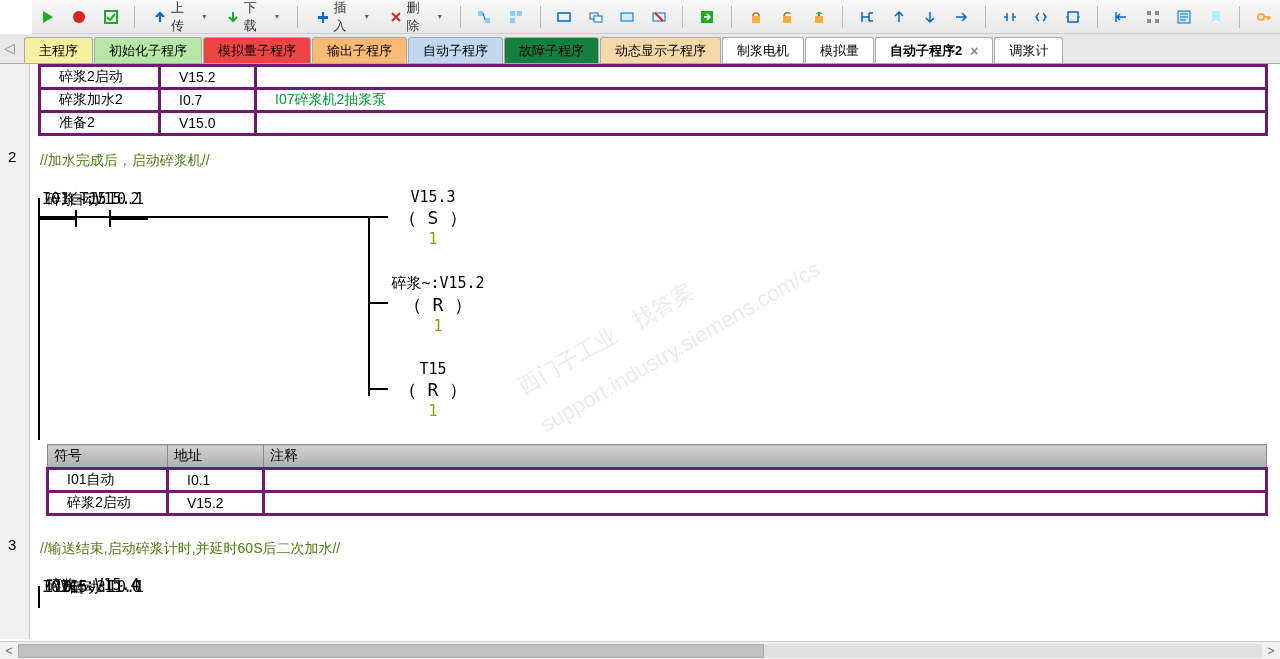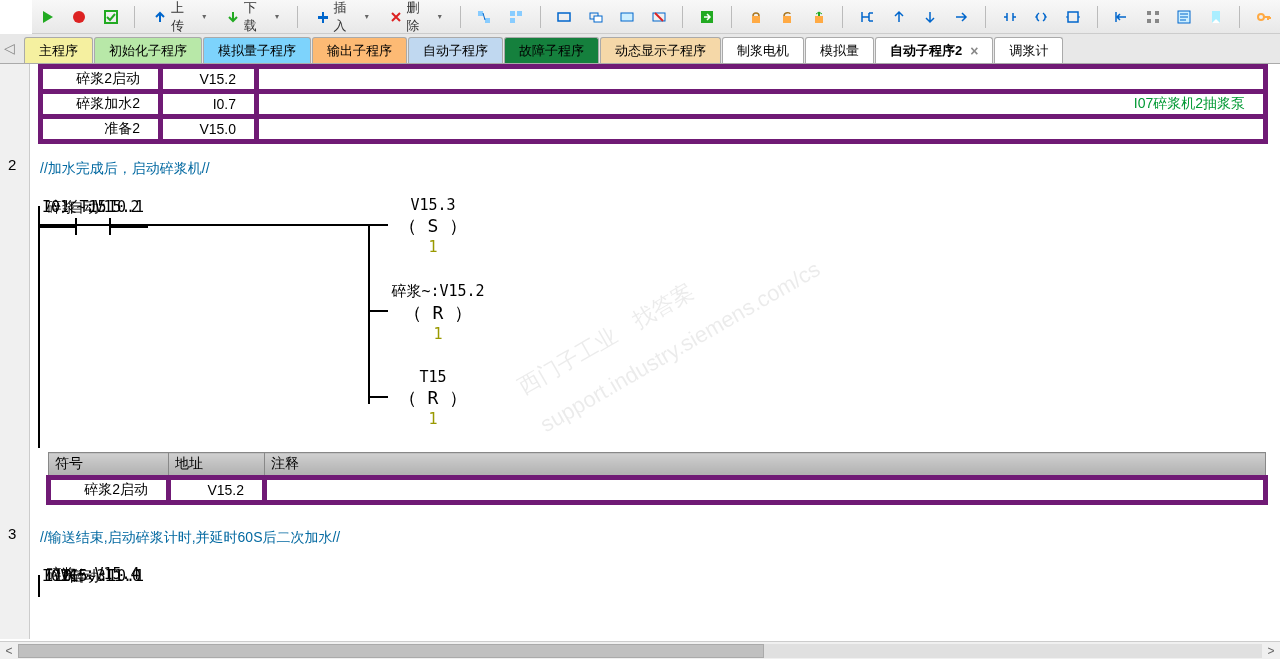"模拟量子程序" .tab.c-cyan { background: #7dd3fc -> #ef4444 }
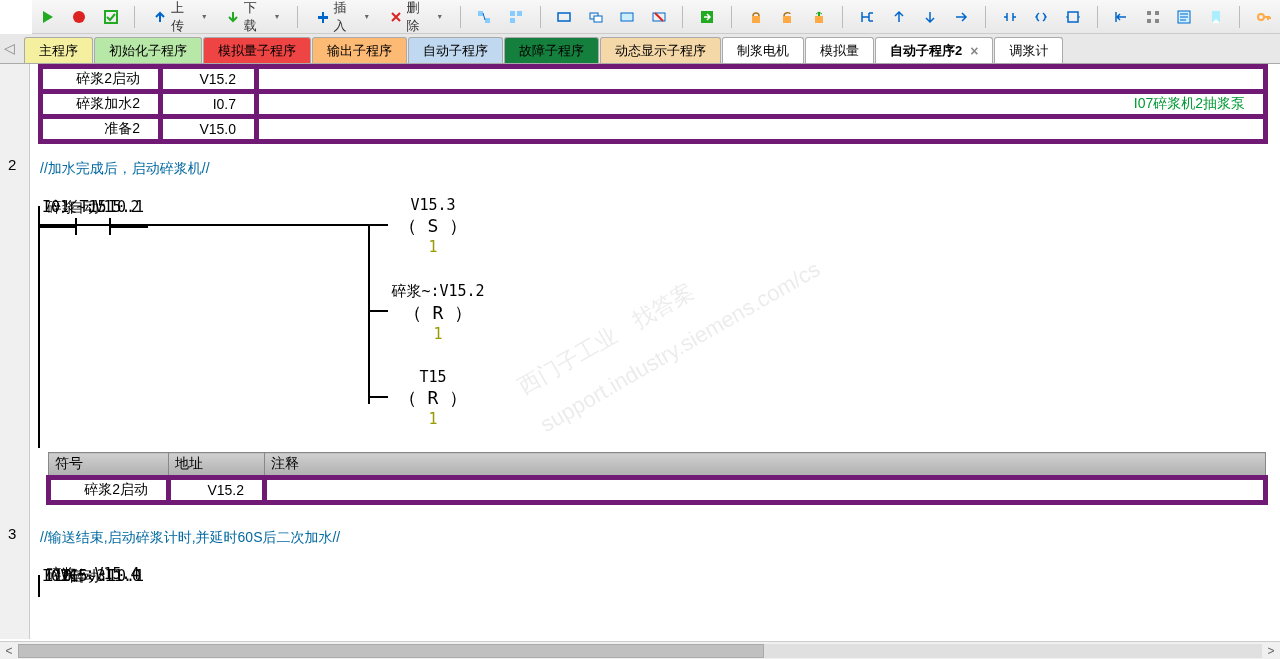"碎浆2启动" .sym-table td { border: 5px solid #701a75 -> 3px solid #701a75; text-align: right -> none }
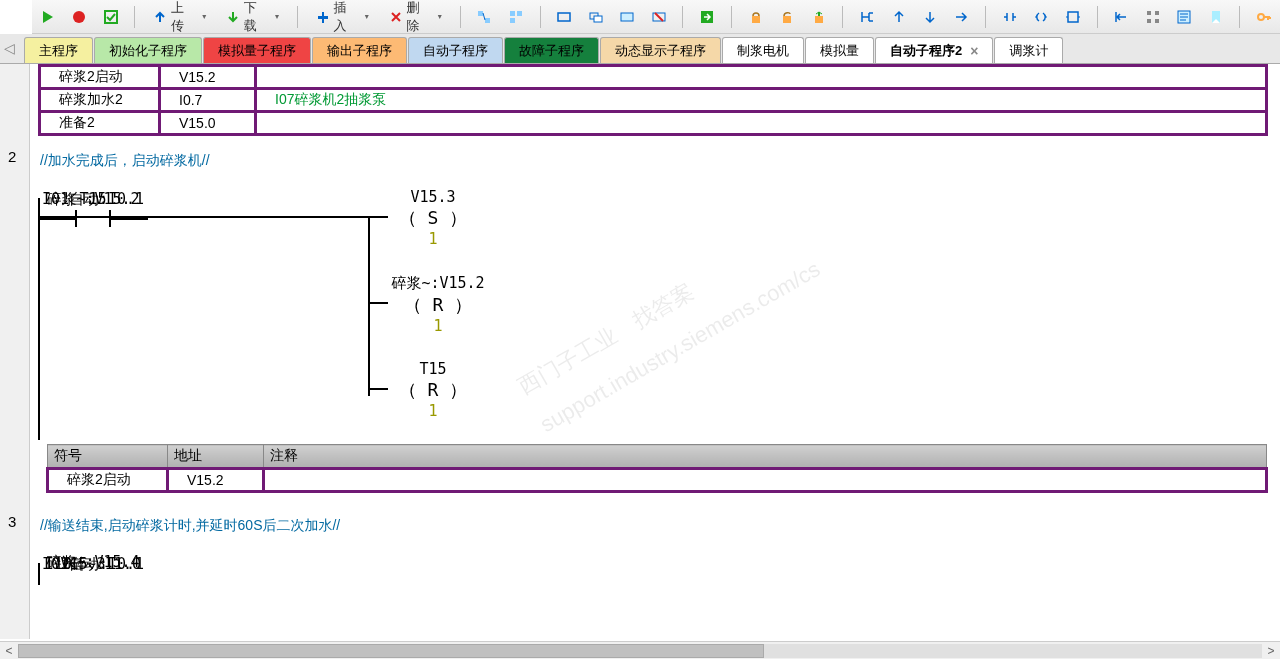"//加水完成后，启动碎浆机//" .net-comment { color: #0369a1 -> #4d7c0f }
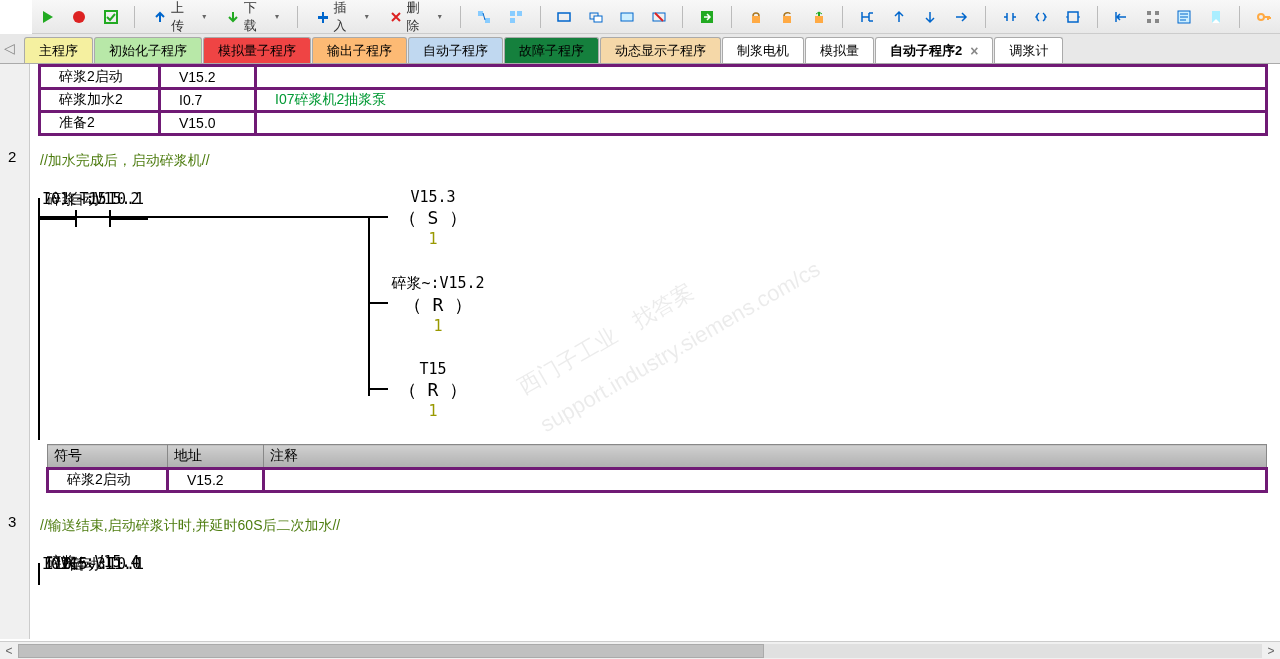"I01自动" tr { html: none -> <tr> <td>I01自动</td> <td>I0.1</td> <td></td> </tr> }
